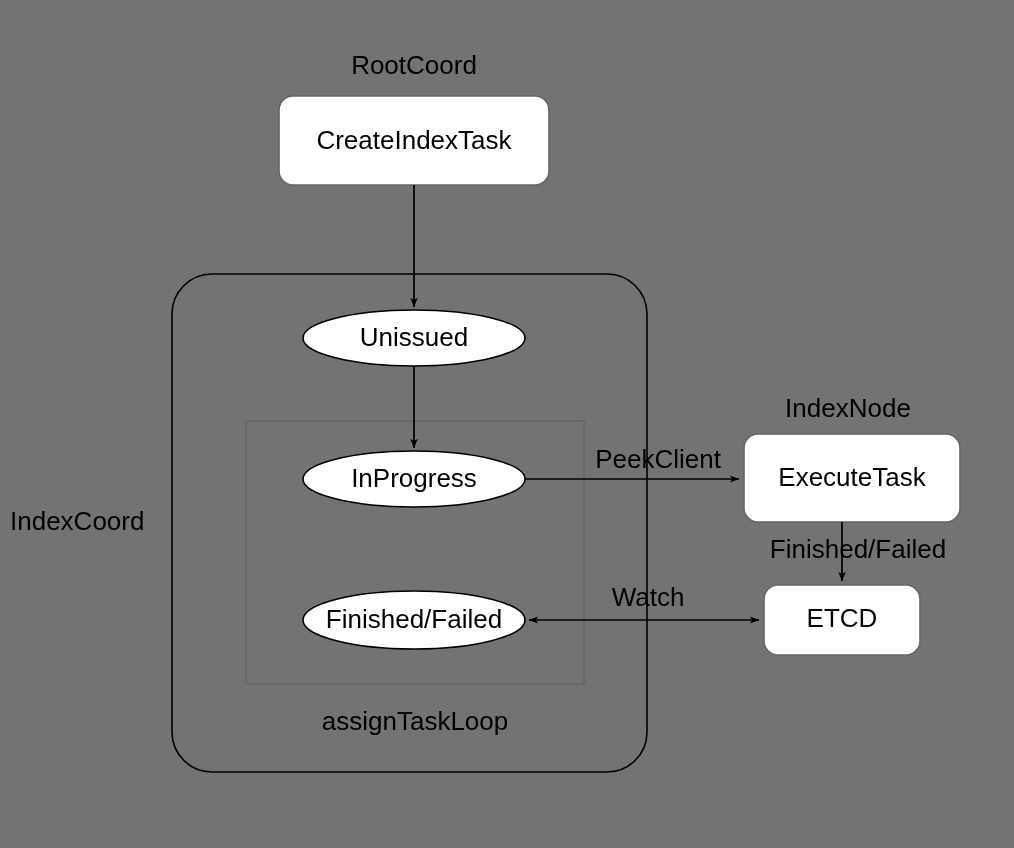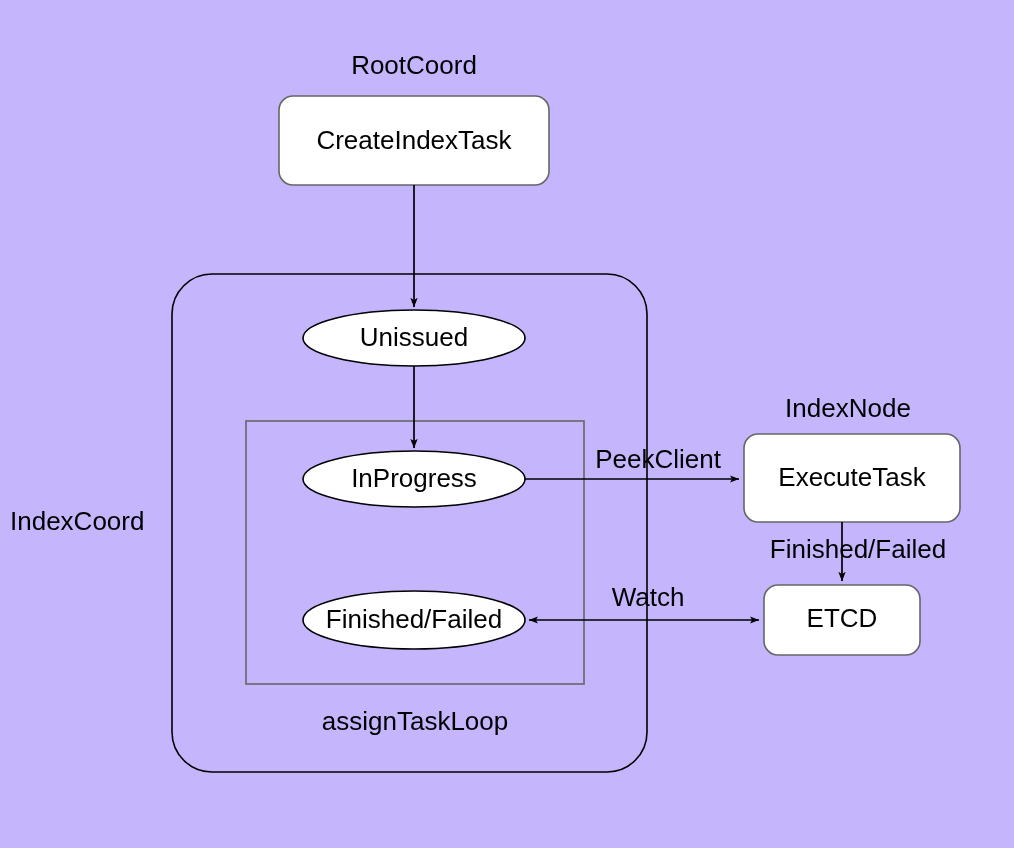"RootCoord" #diagram-root { background: #c4b5fd -> #737373 }
